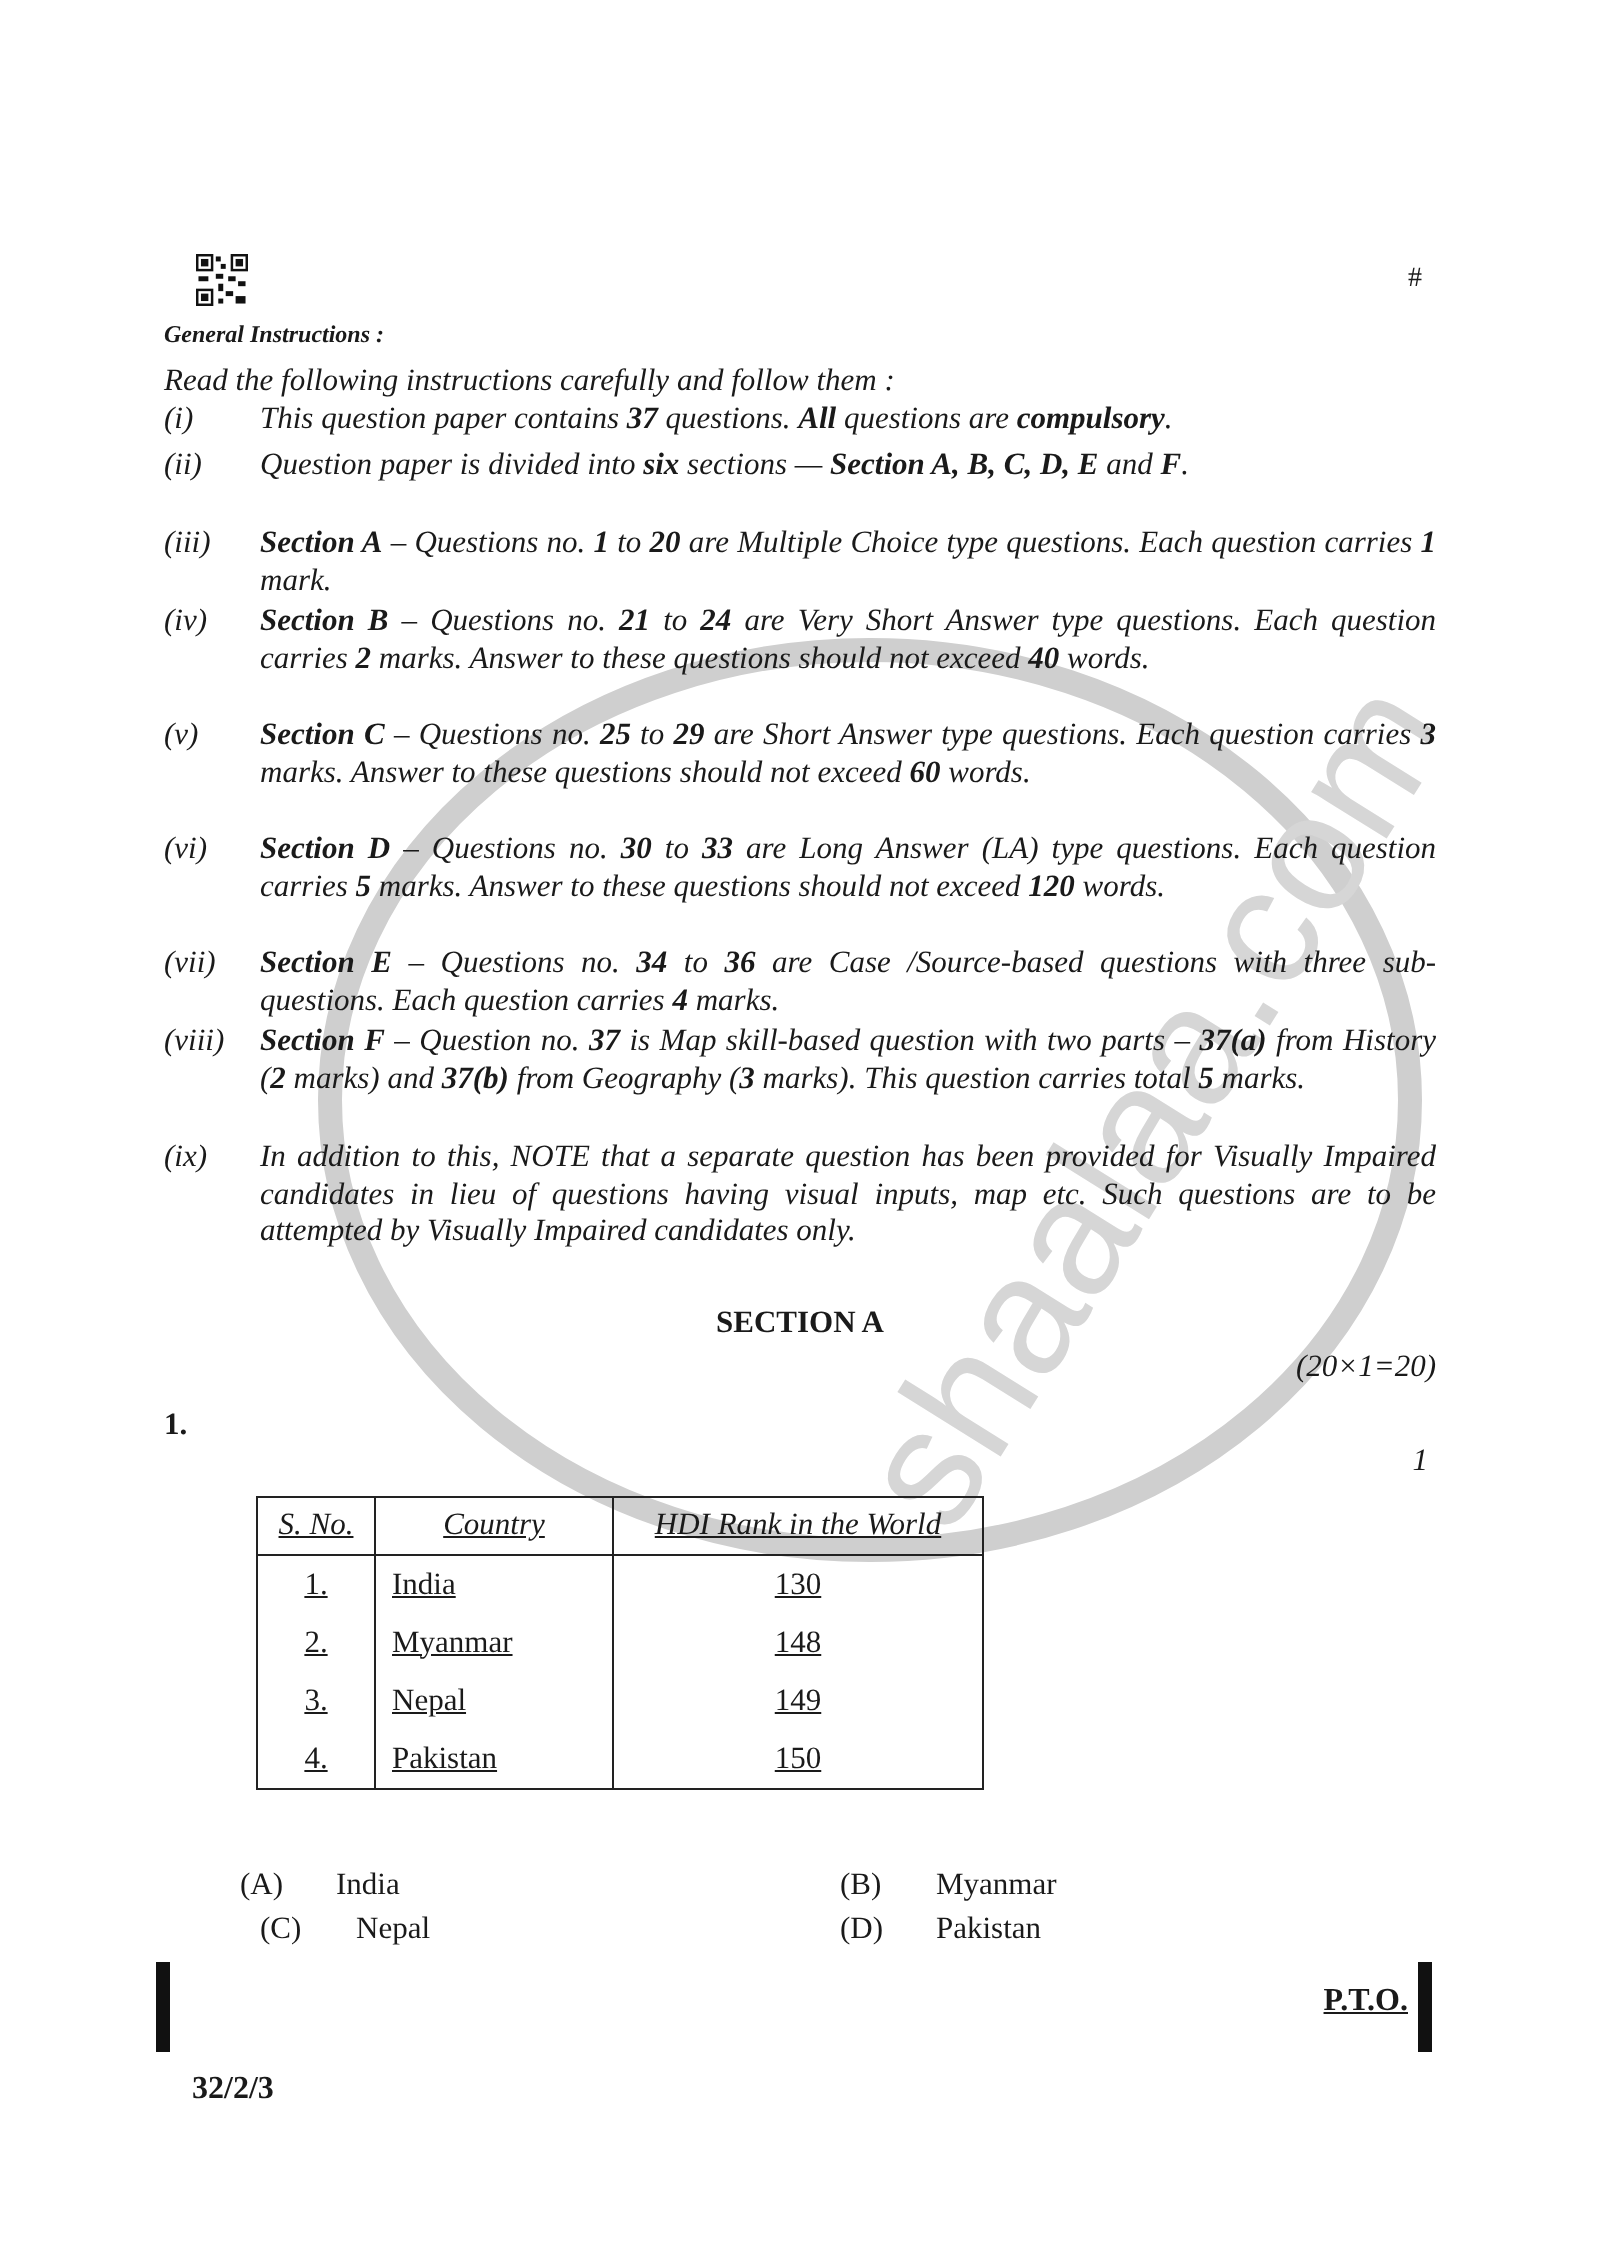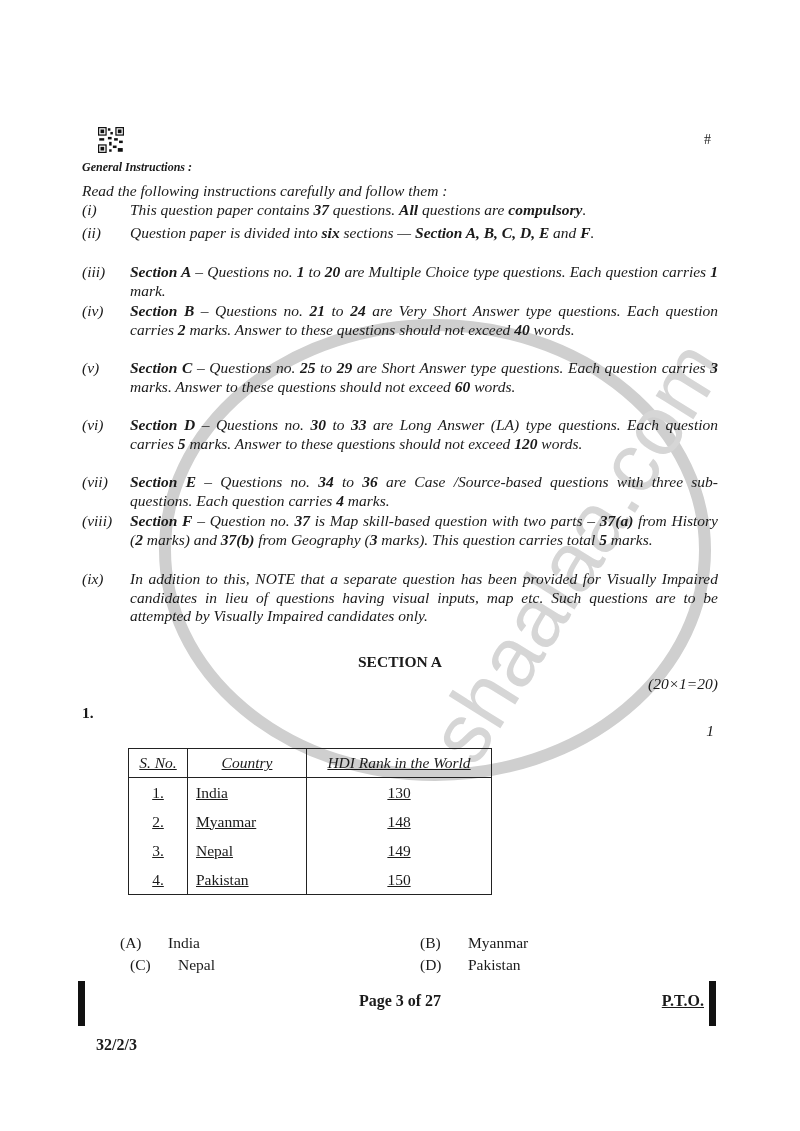"Page 3 of 27" div.footer-text { html: <div>Page 3 of 27</div> -> none }
